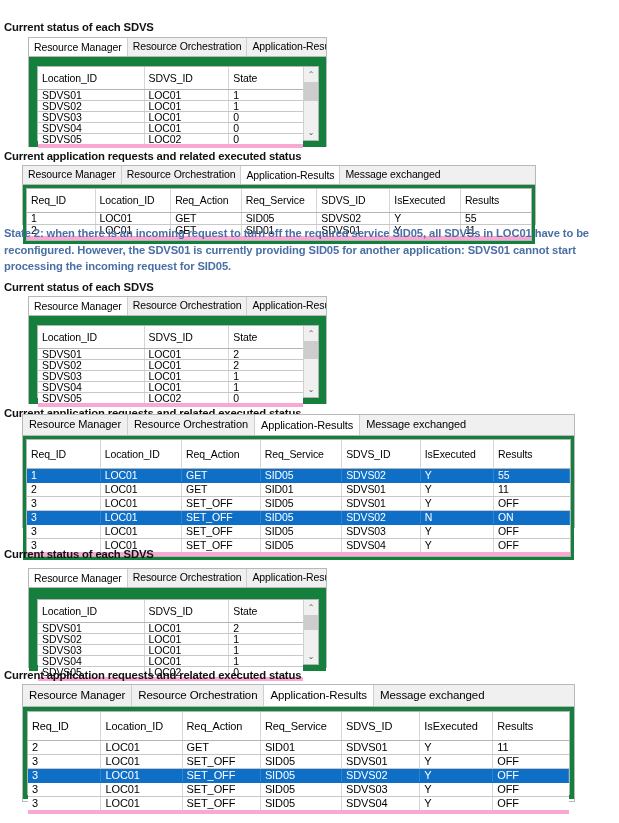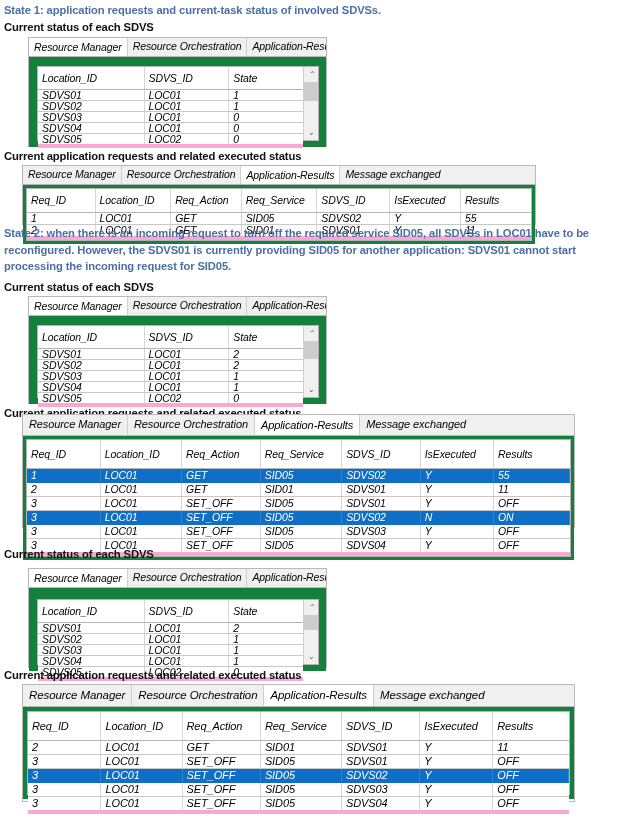"State 1: application requests and" div.abs { html: <div> <p>State 1: application requests and current-task status of involved SDVSs.</p> </div> -> none }
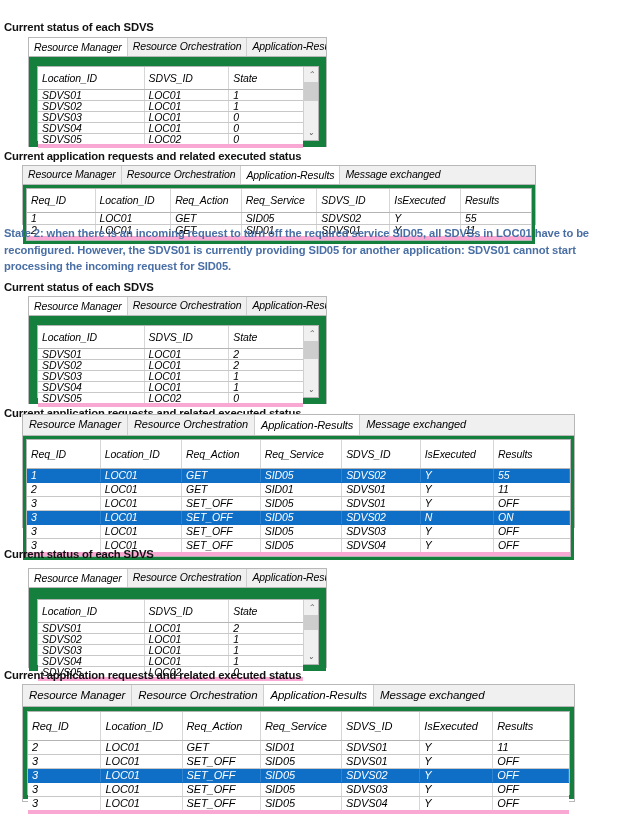"Resource Manager" .tab-panel { font-style: italic -> none }
